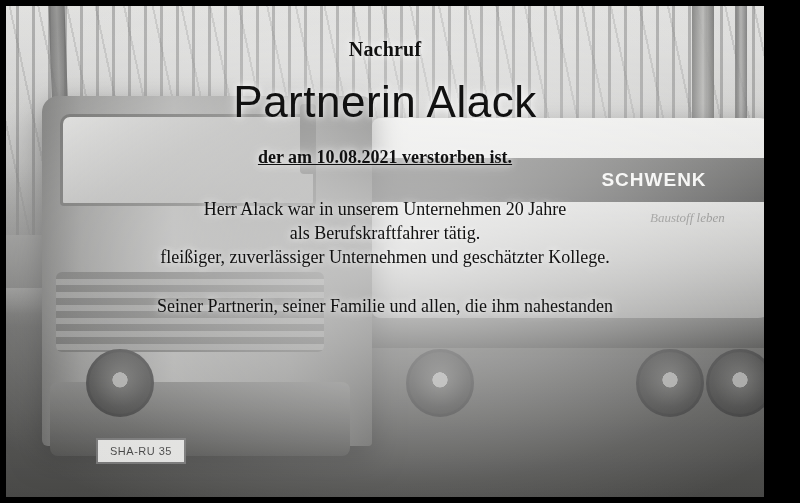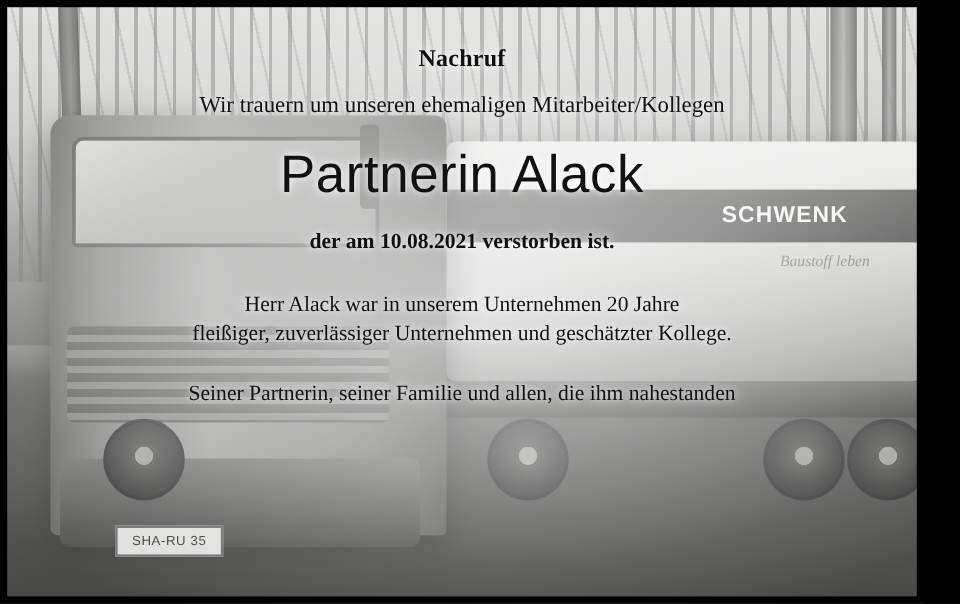"Wir trauern um unseren ehemaligen" div.lead { html: <div>Wir trauern um unseren ehemaligen Mitarbeiter/Kollegen</div> -> none }
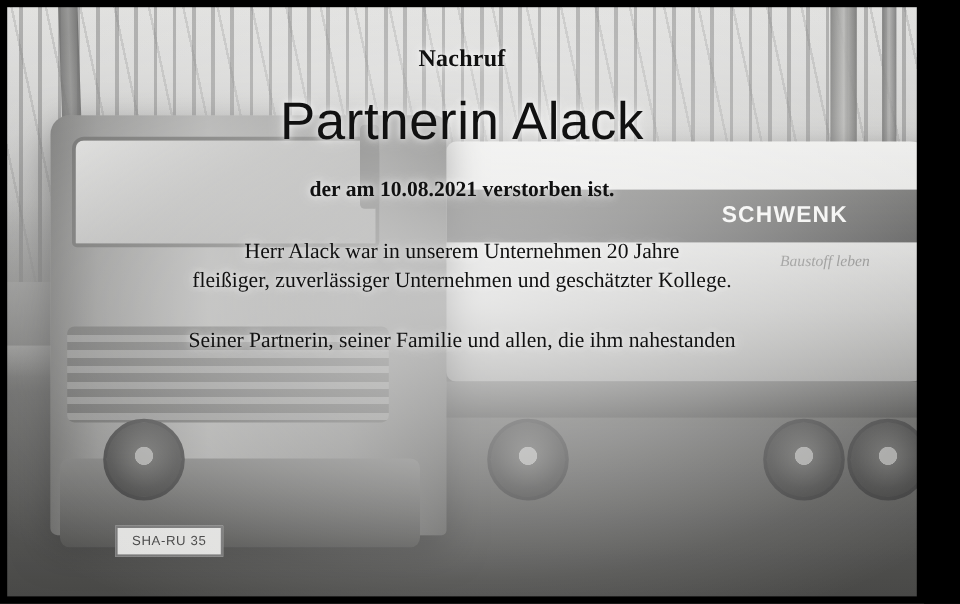"der am 10.08.2021 verstorben ist." .date { text-decoration: none -> underline }
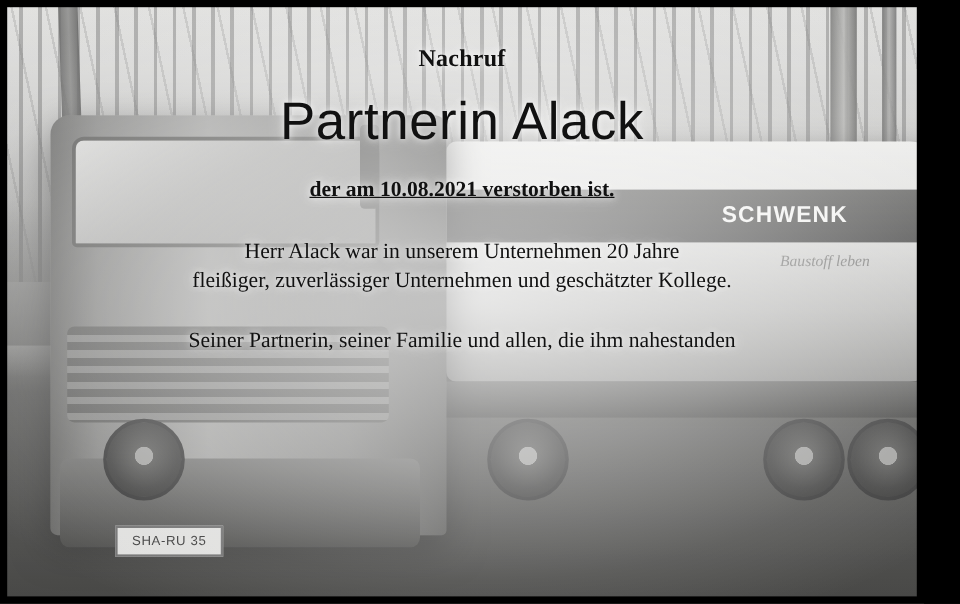"als Berufskraftfahrer tätig." span.ln { html: none -> <span>als Berufskraftfahrer tätig.</span> }
